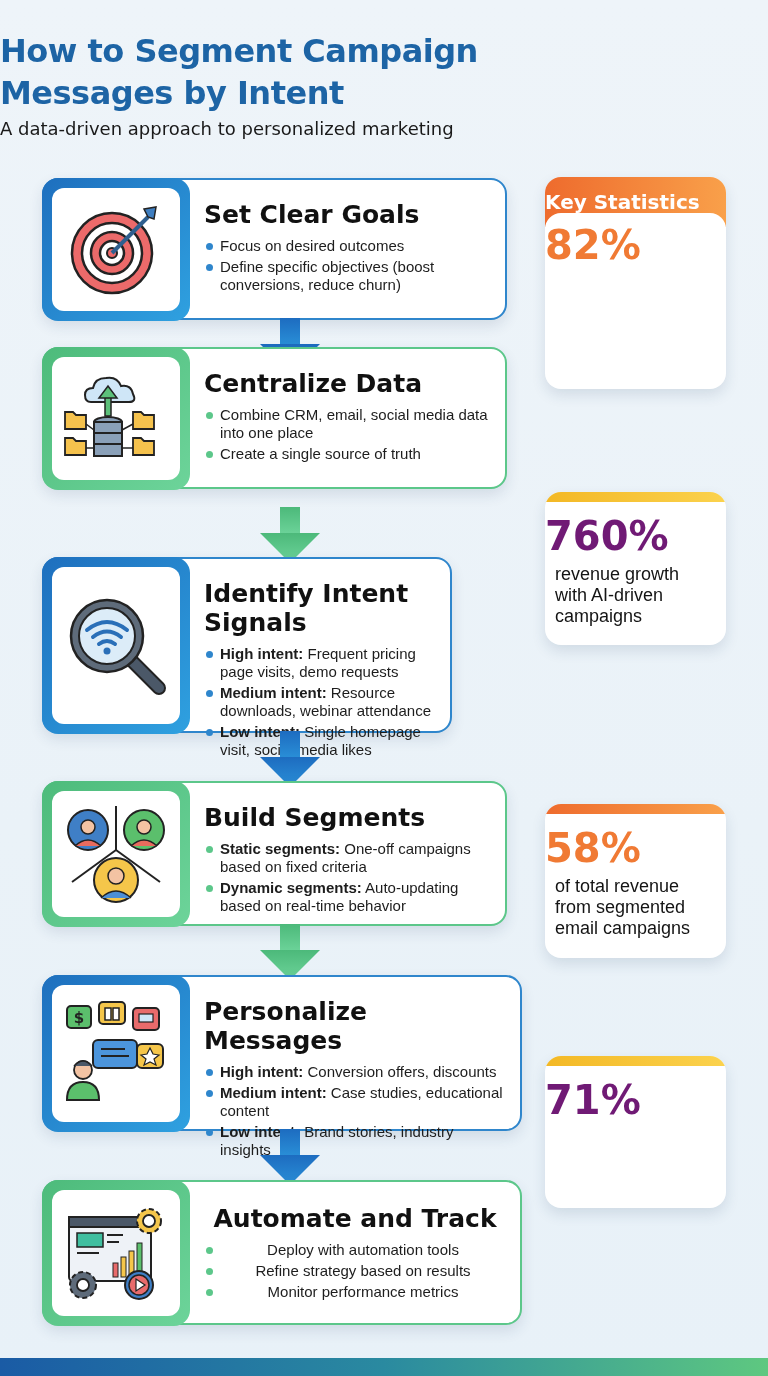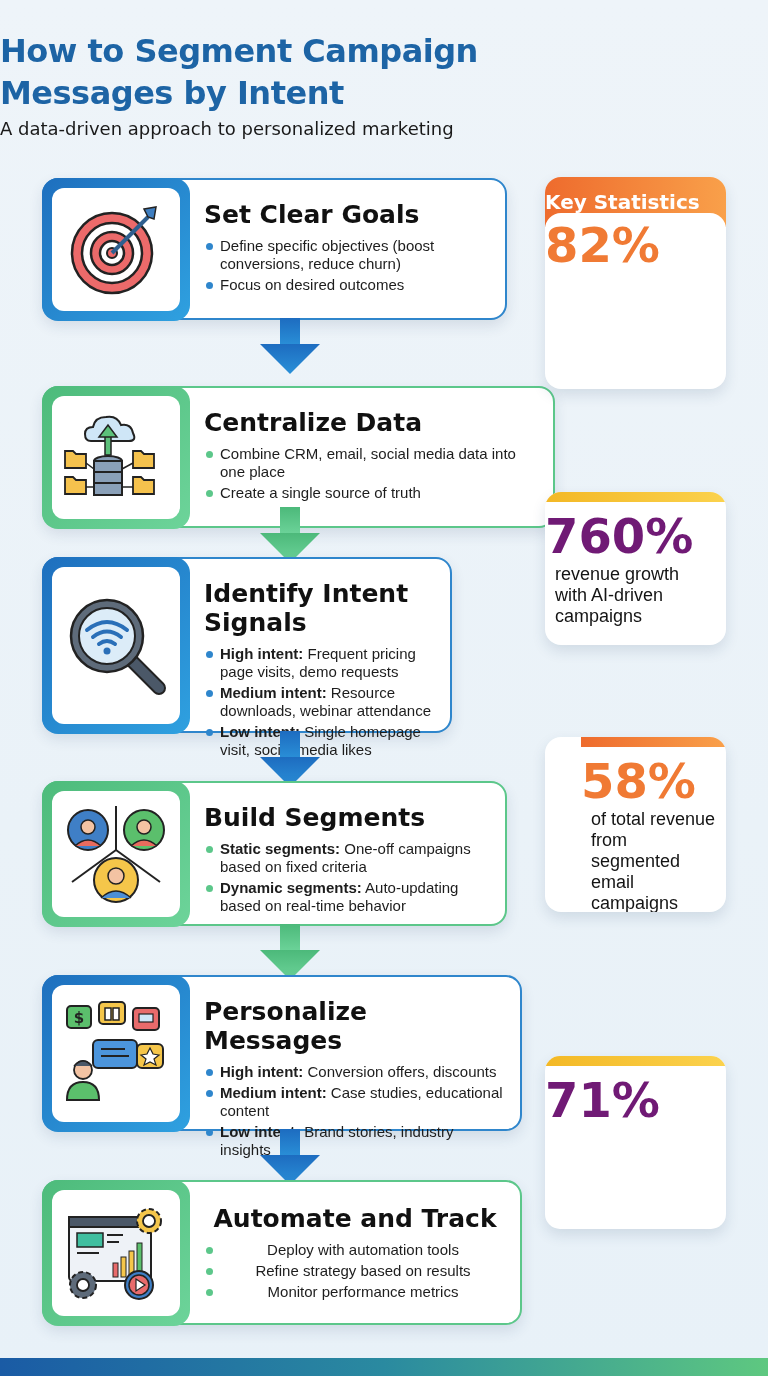"Define specific objectives (boost" li { order: before "Focus on desired outcomes" -> after "Focus on desired outcomes" }
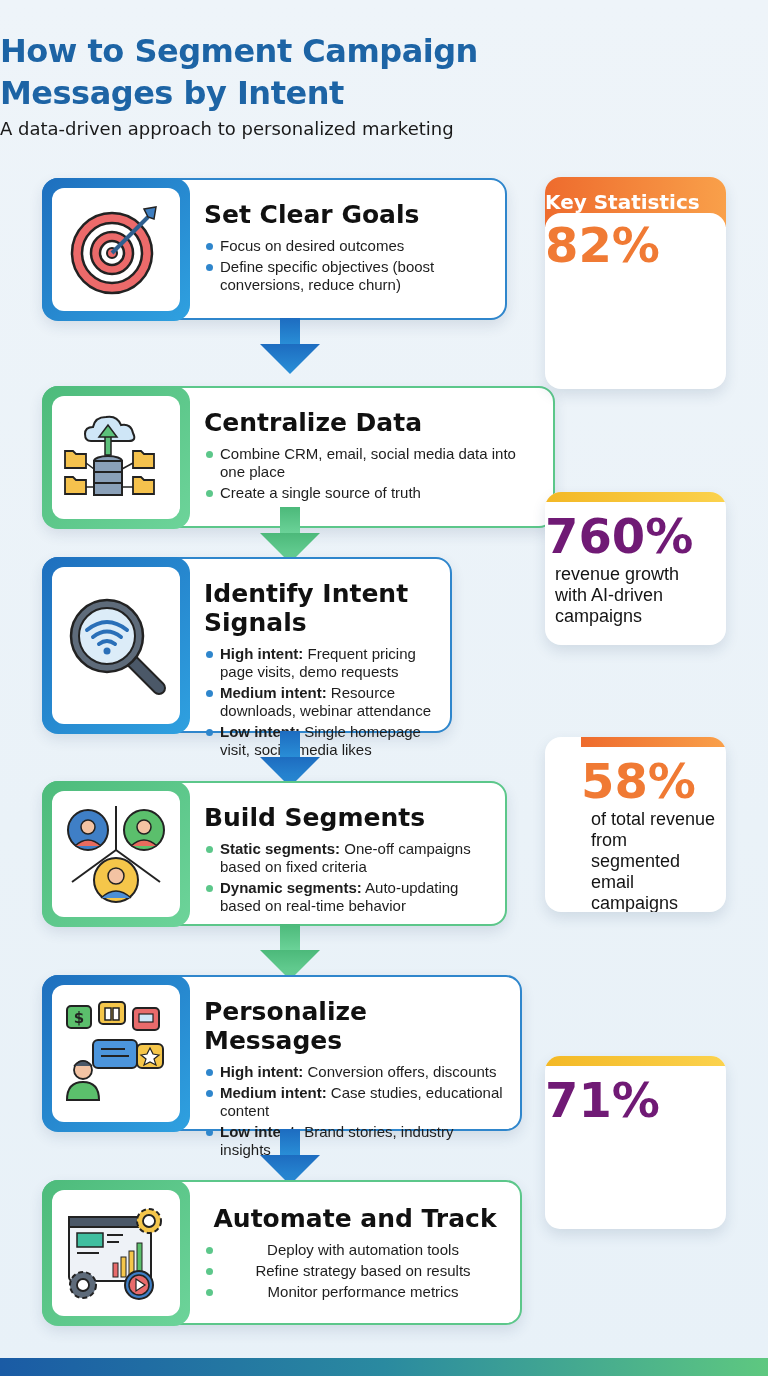"82%" .stat .num { font-size: 48px -> 40px }
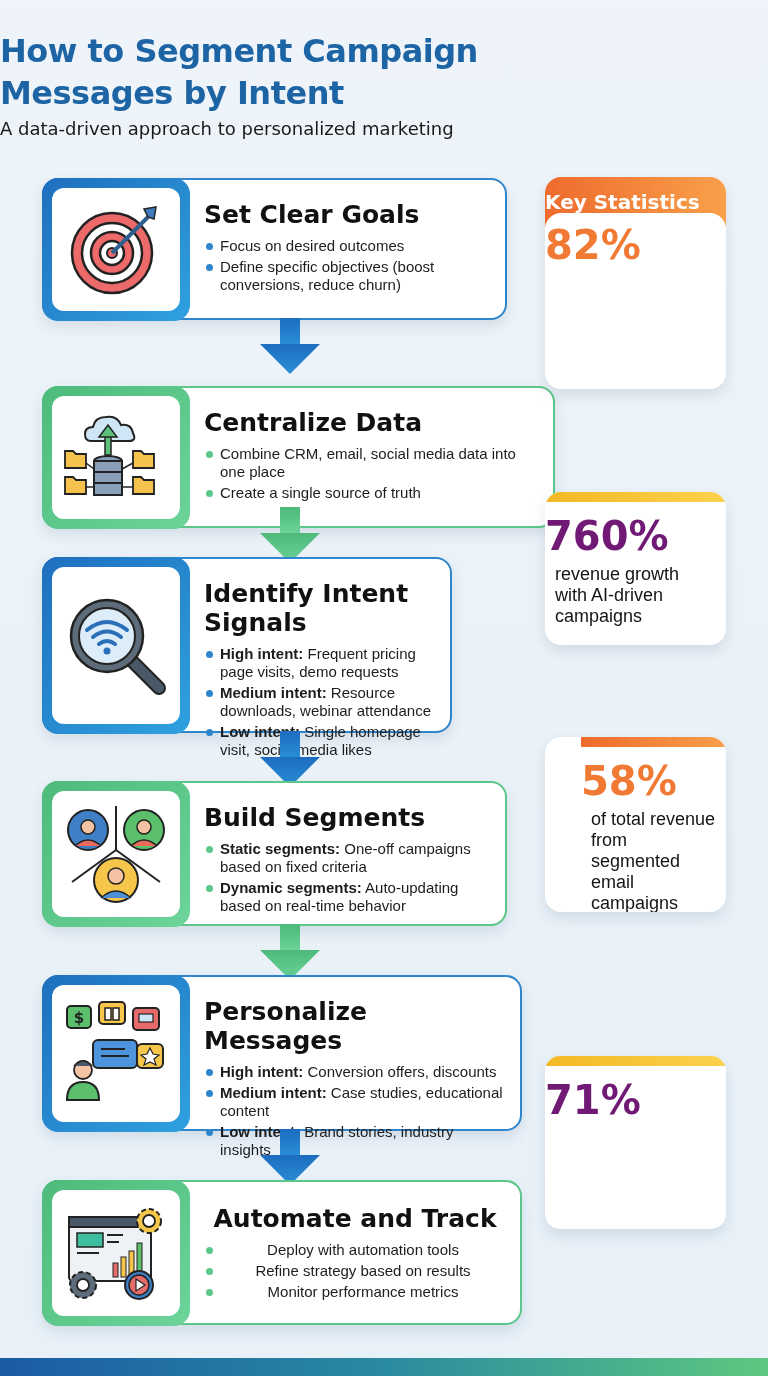"Centralize Data" div.step { top: 386px -> 347px; width: 513px -> 465px }
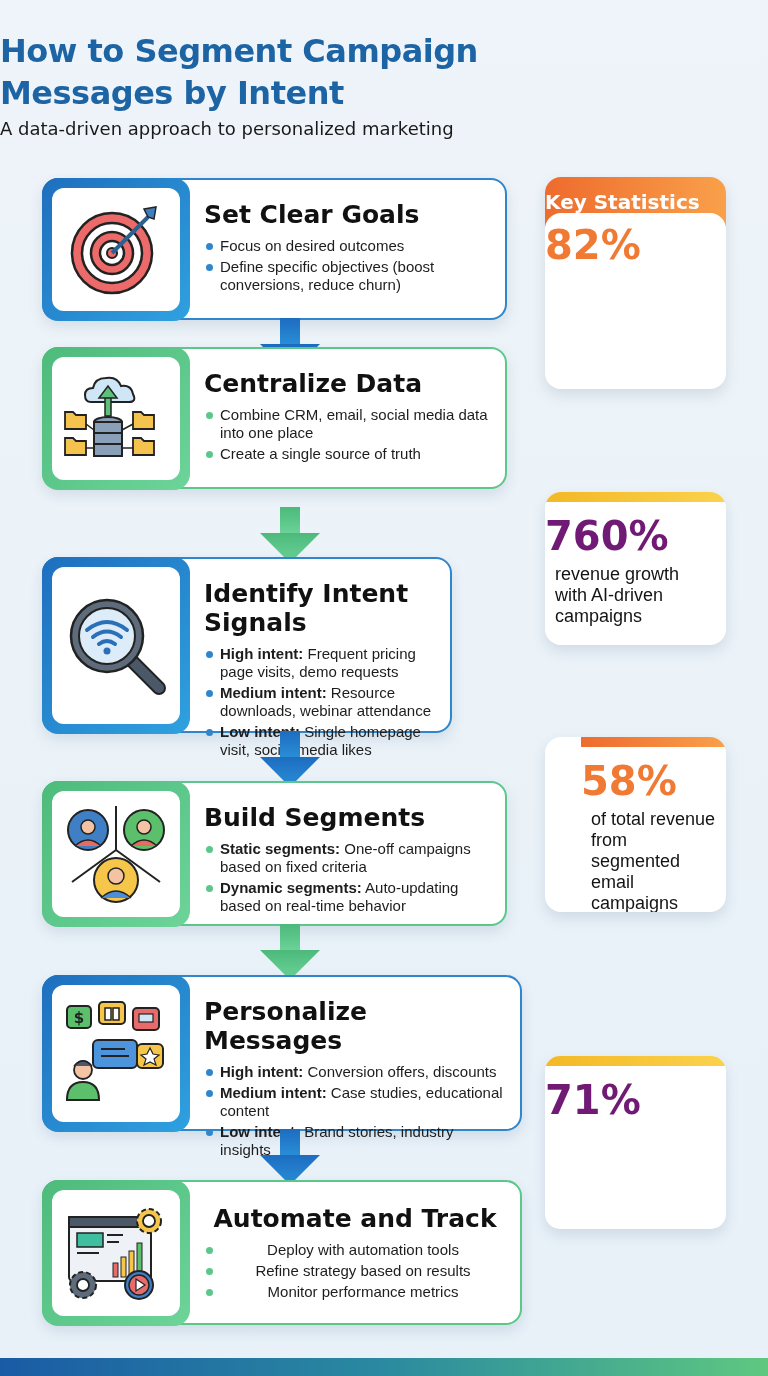"58%" div.stat { height: 175px -> 154px; padding-left: 36px -> none; top: 737px -> 804px }
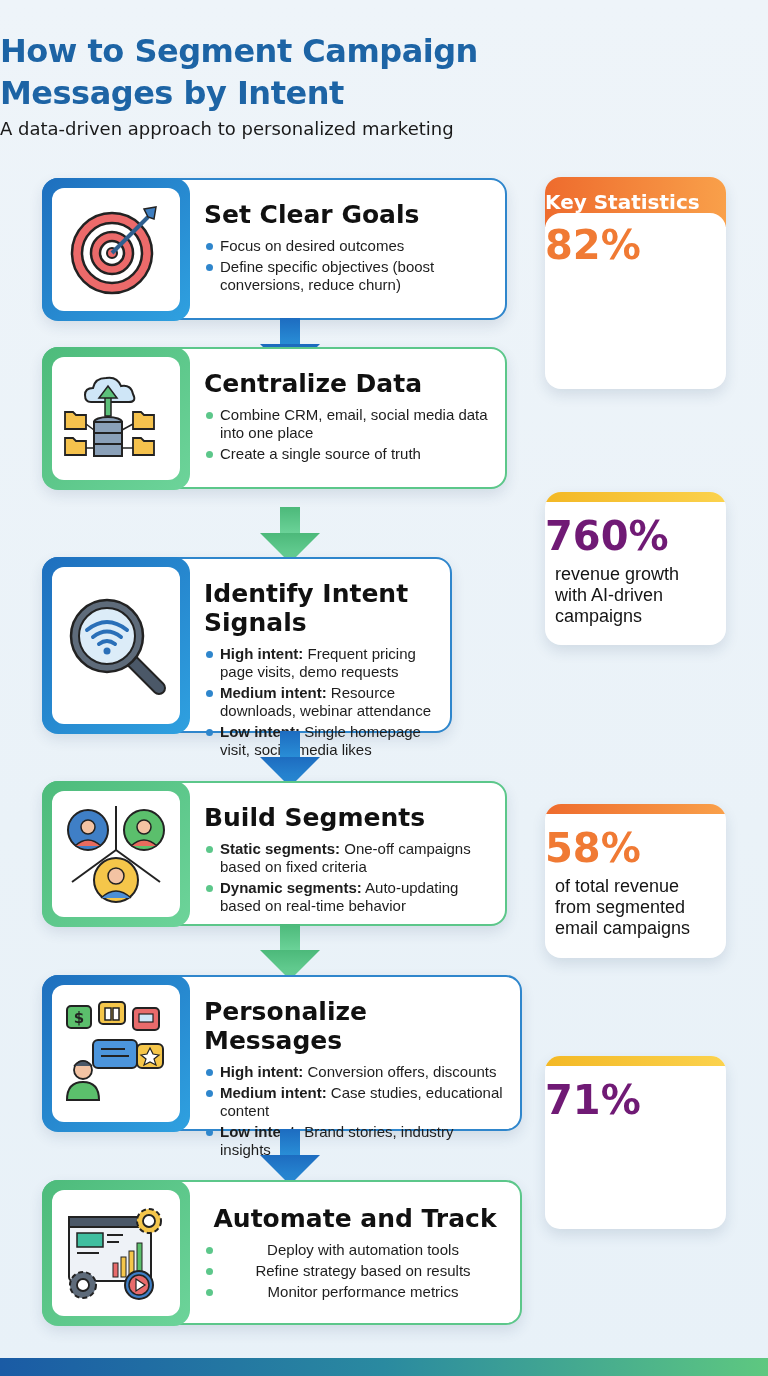"71%" div.stat { border-radius: 15px -> none; height: 173px -> 152px }
